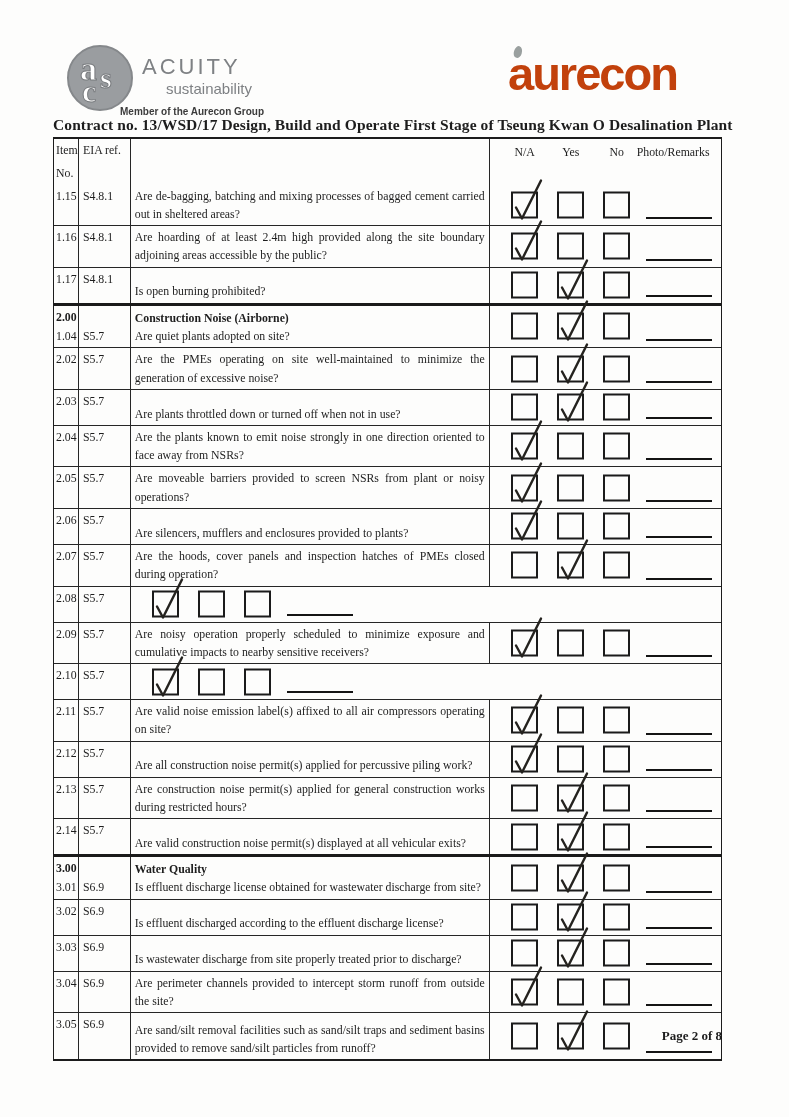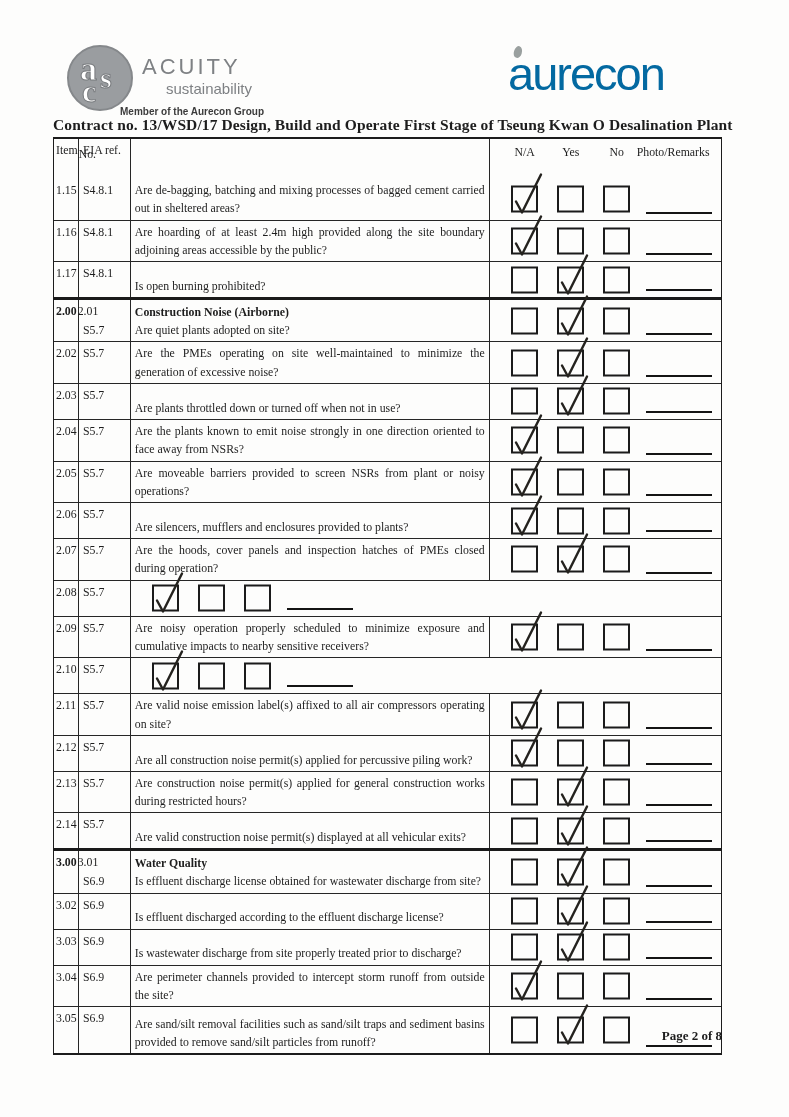"aurecon" .aurecon-name { color: #0369a1 -> #c2410c; font-weight: normal -> bold }
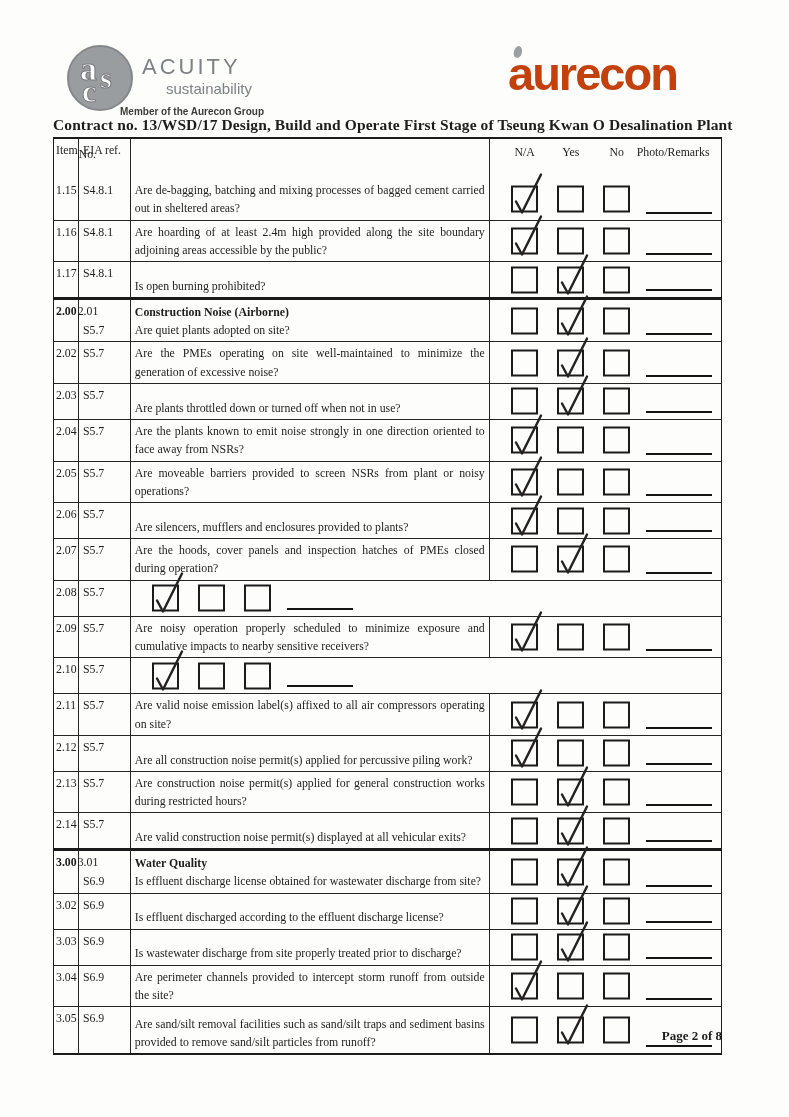"Item" .c-item { flex-direction: row -> column }
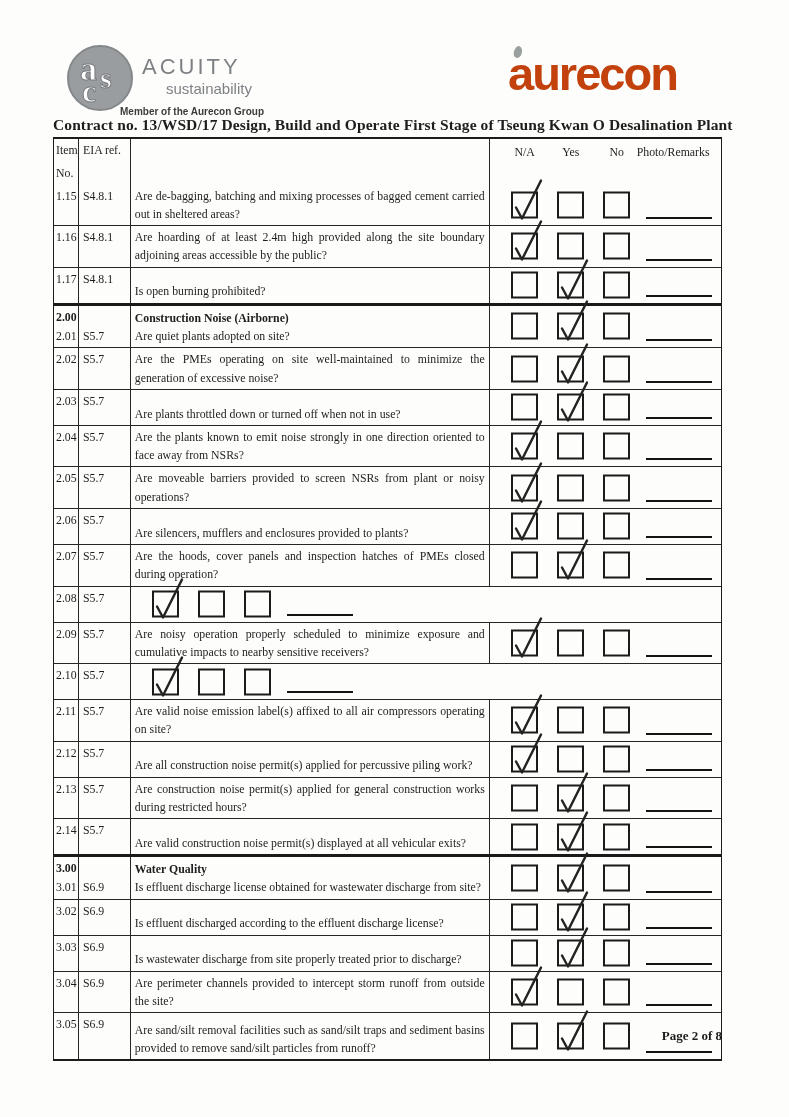"2.01" span.item-no { text: 2.01 -> 1.04 }
